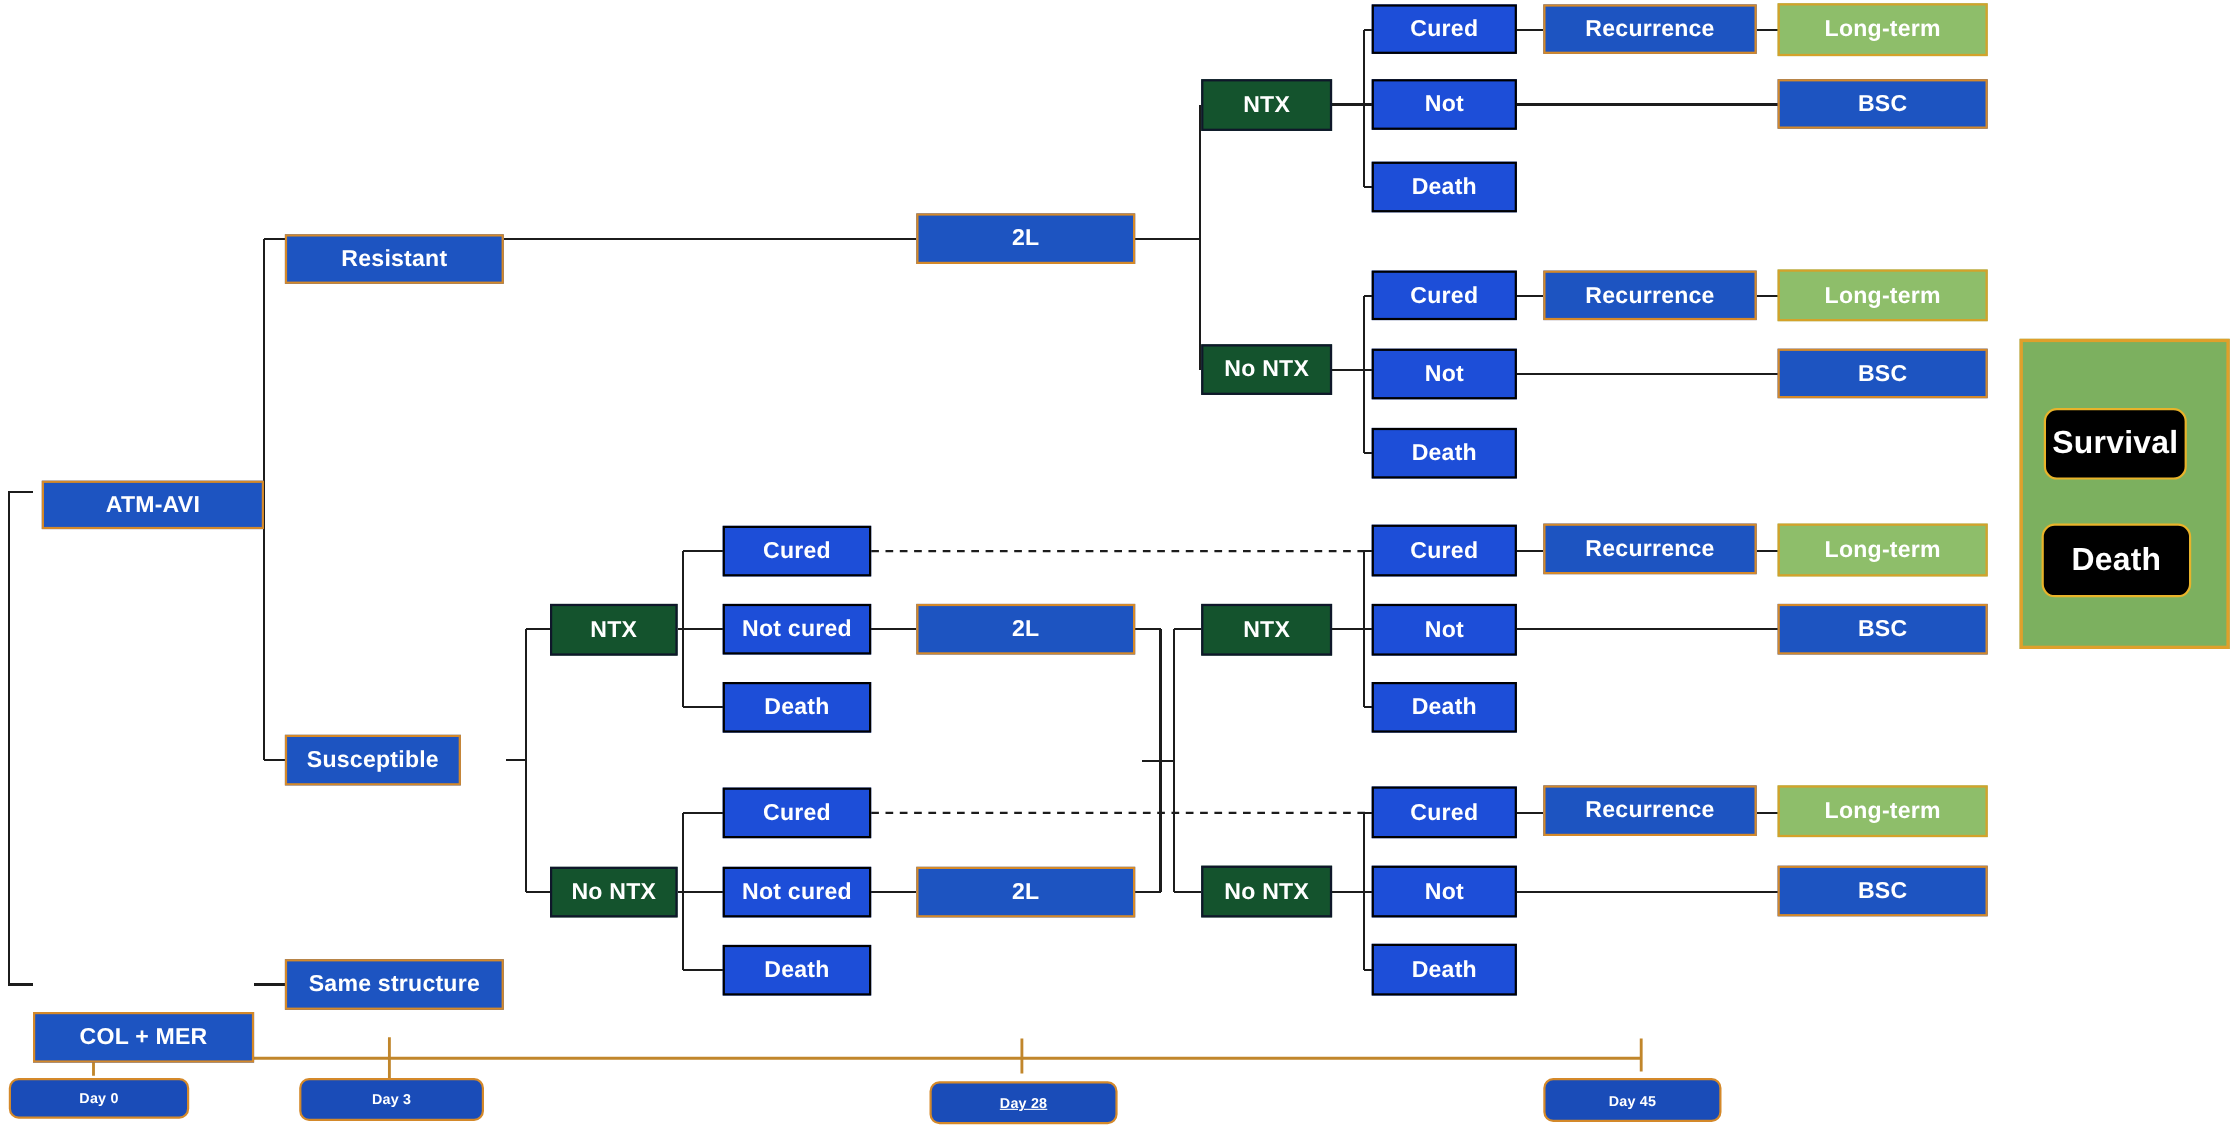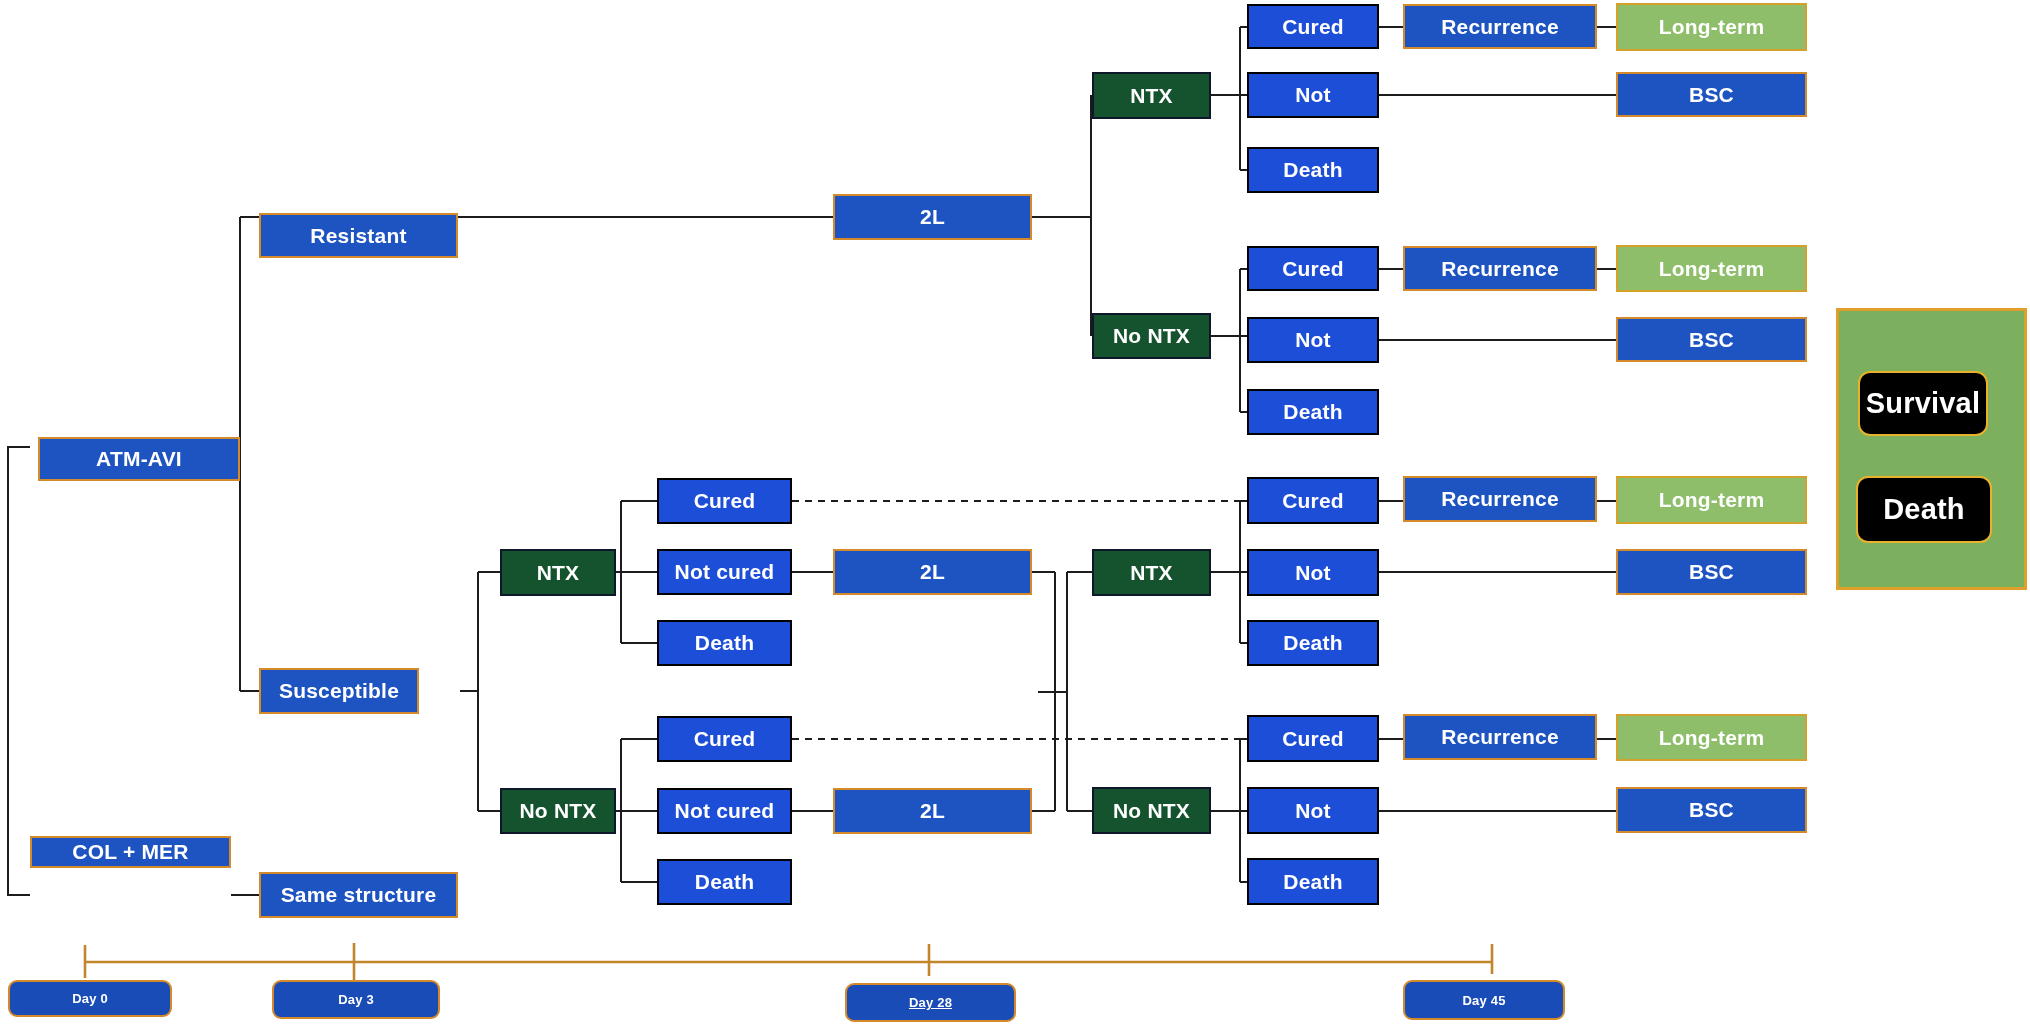"COL + MER" div.box { height: 32px -> 46px; top: 836px -> 920px }
